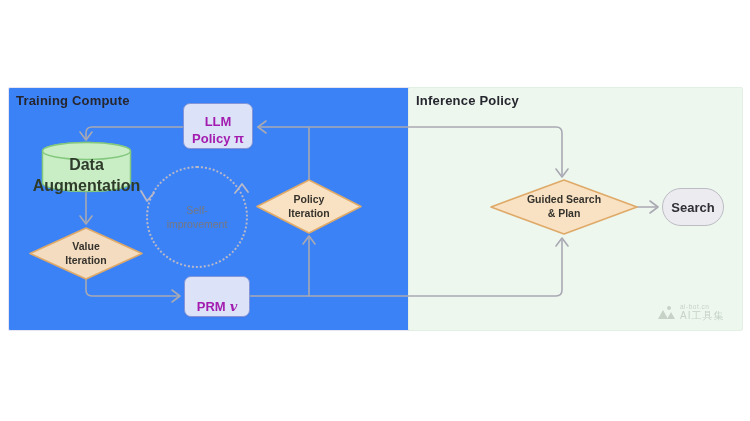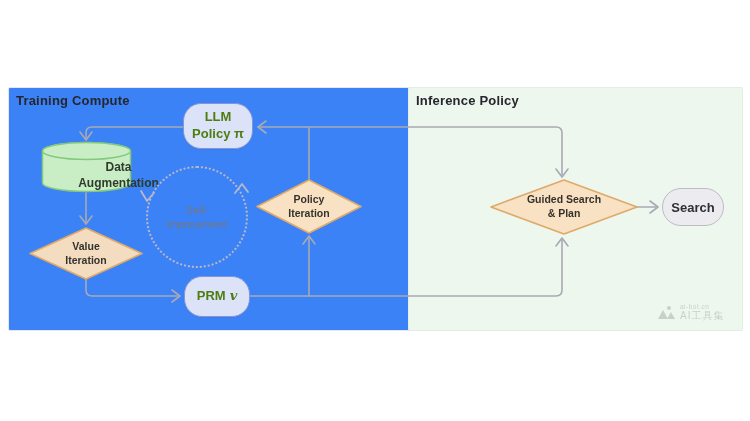"LLM" .node-box { align-items: none -> flex-end; border-radius: 18px -> 7px; color: #4d7c0f -> #a21caf }
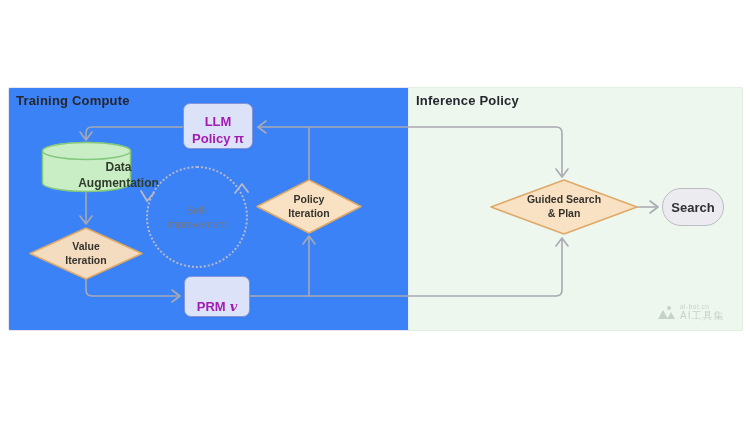"Data" .cyl-label { font-size: 12px -> 16px; padding-left: 32px -> none }
